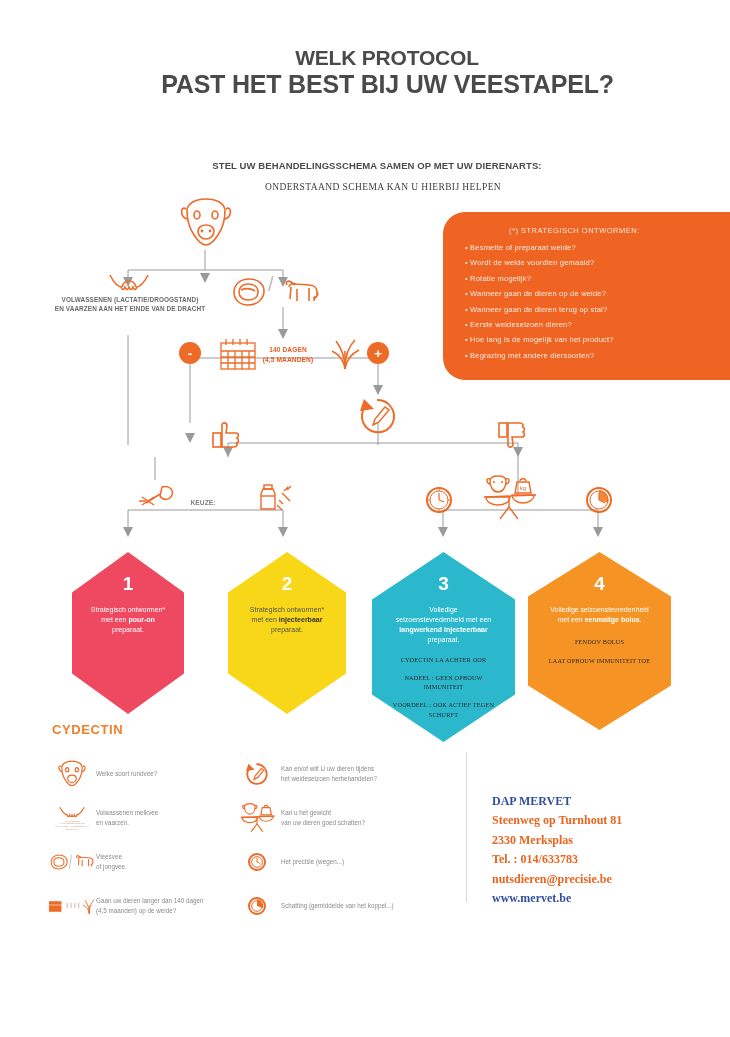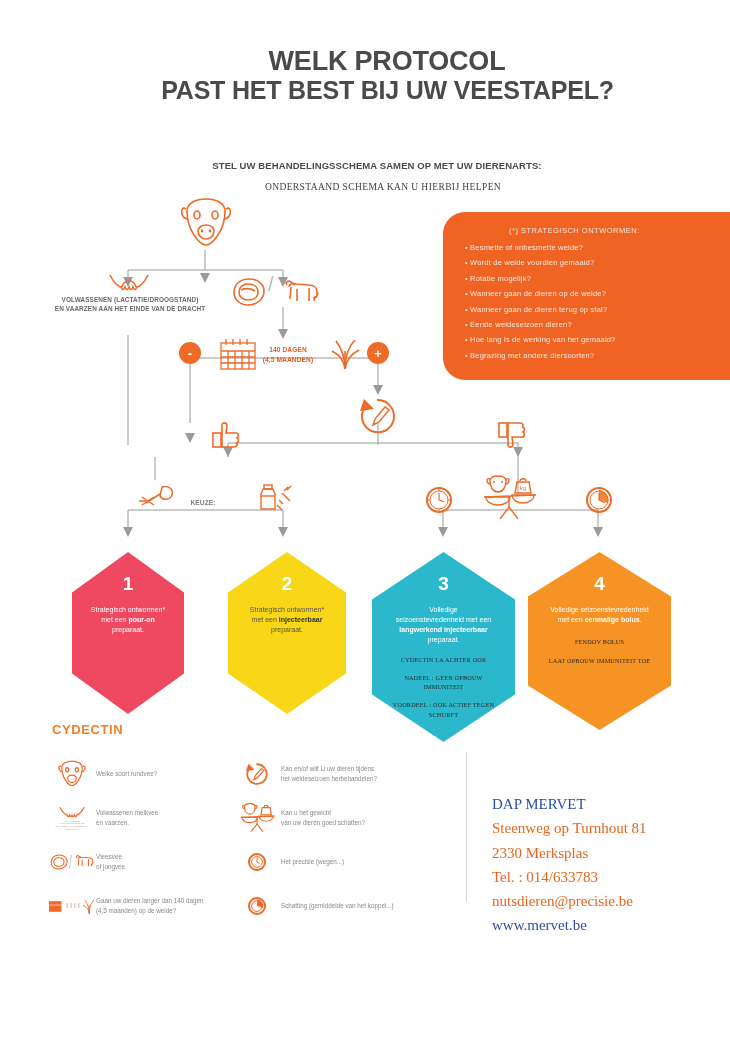"WELK PROTOCOL" .title-line.l1 { font-size: 27px -> 21px }
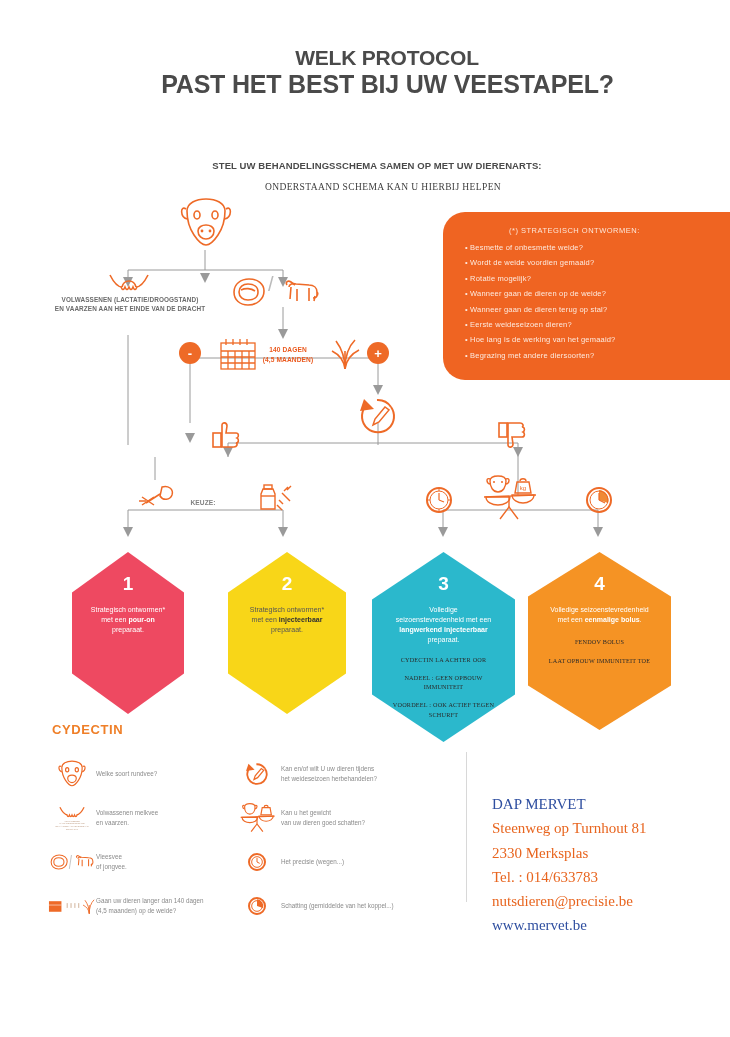"• Besmette of onbesmette weide?" li { text: onbesmette -> preparaat }
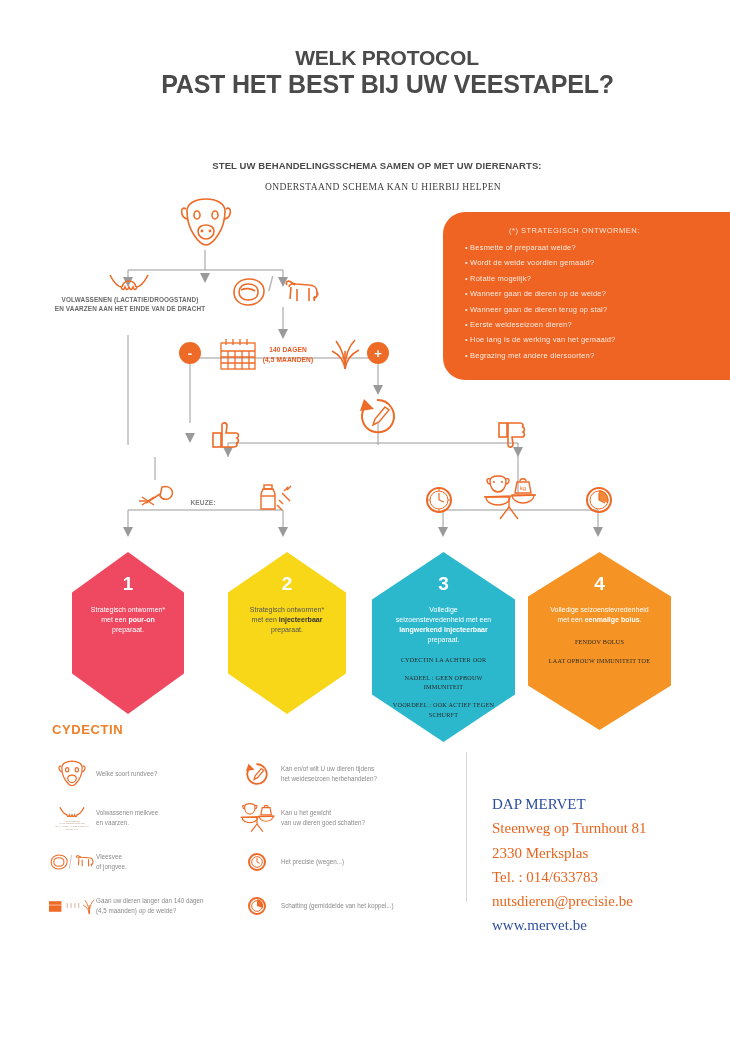"• Hoe lang is de" li { text: werking van het gemaaid -> mogelijk van het product }
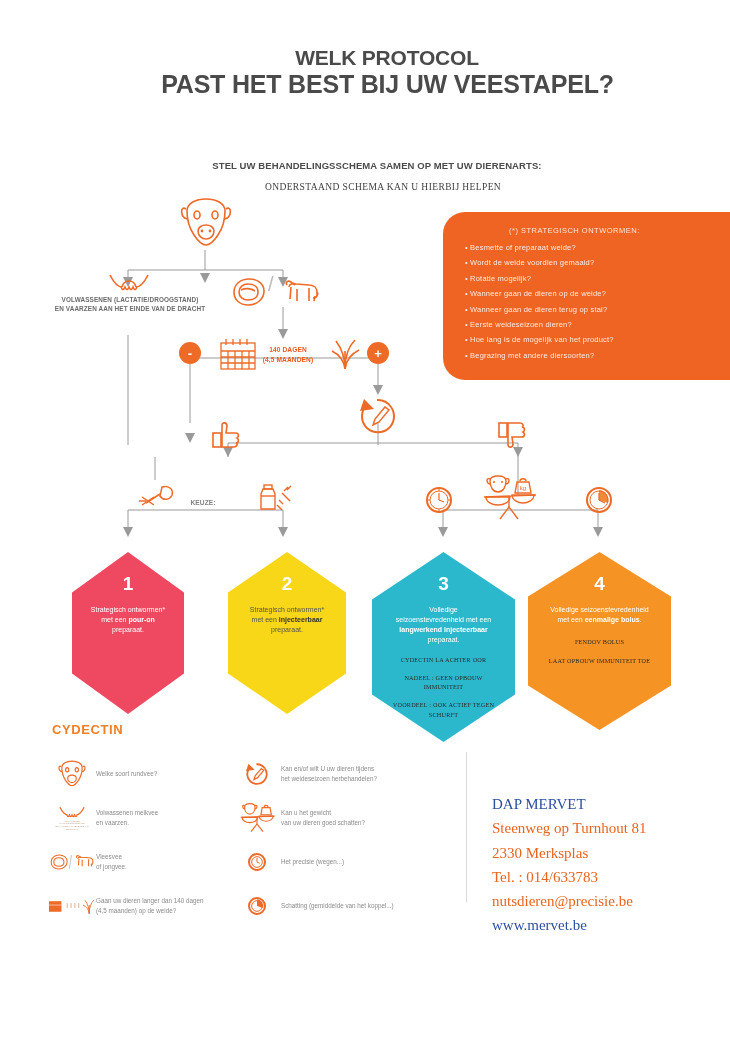"DAP MERVET" .contact div { font-size: 15px -> 12px; font-weight: normal -> bold }
